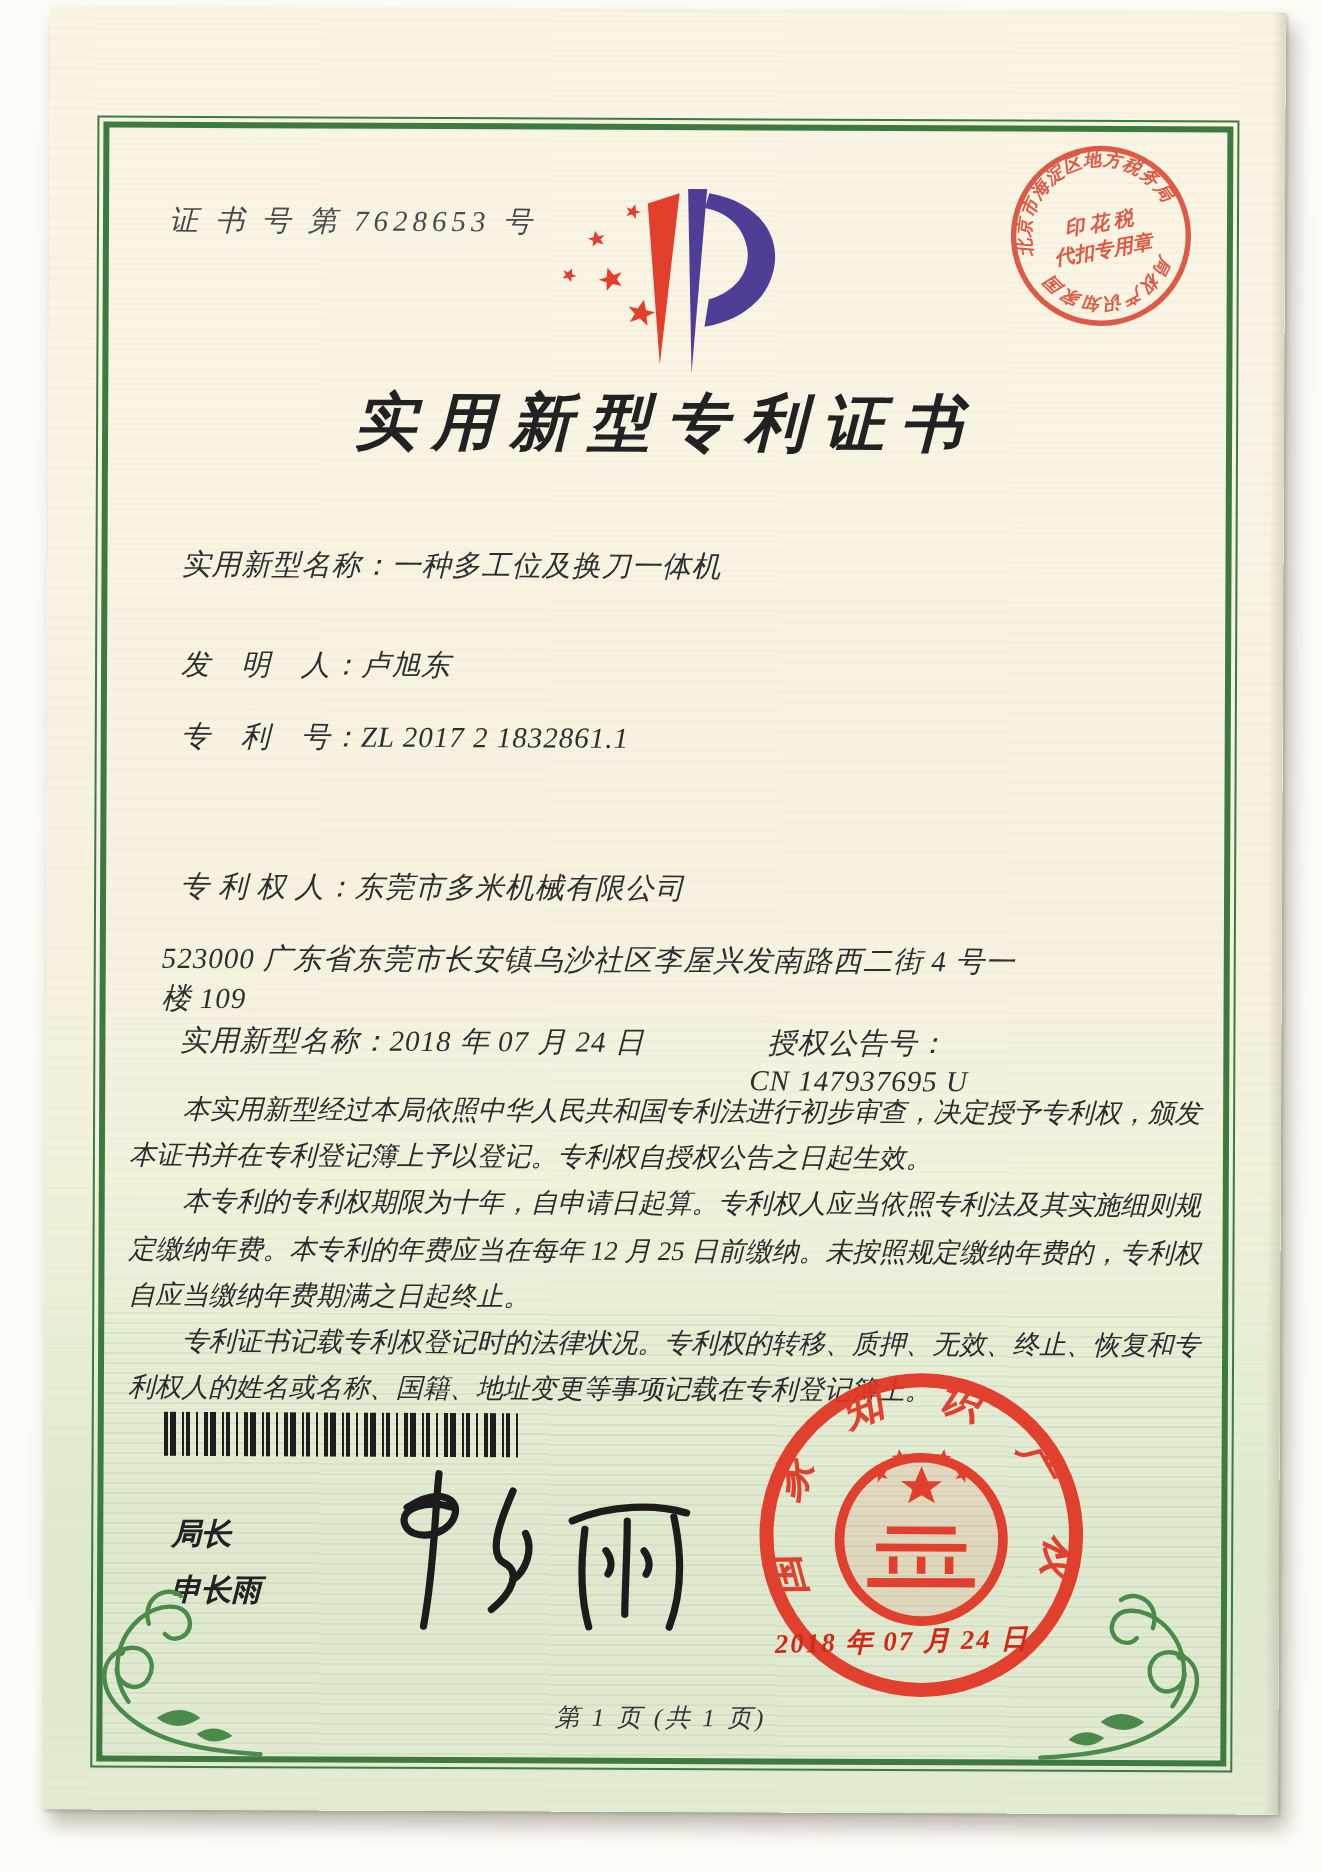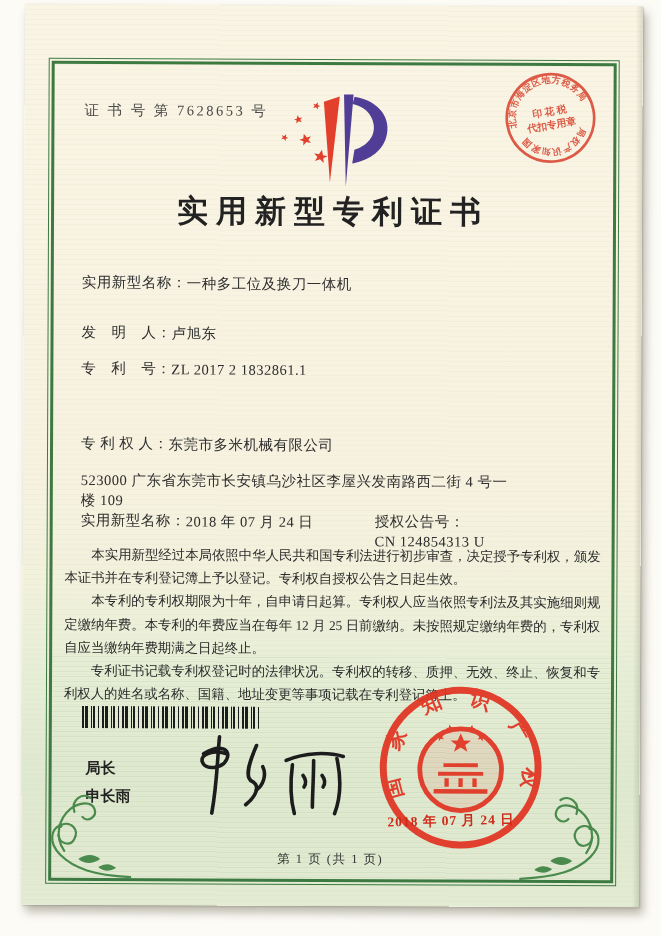"证 书 号 第 7628653" .scan { font-style: none -> italic }
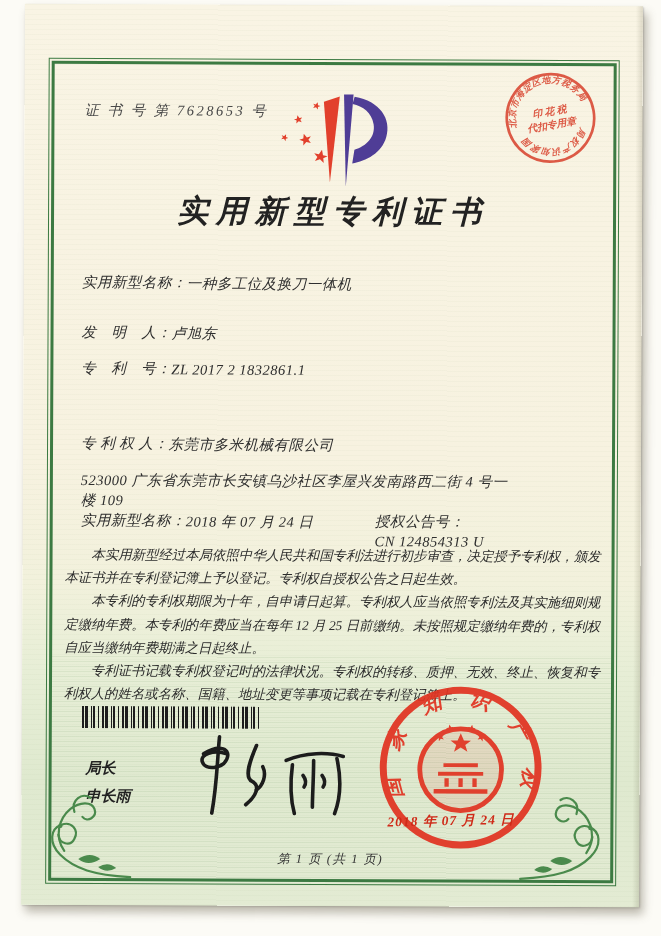"实用新型名称：" .flabel { margin-left: none -> 9px }
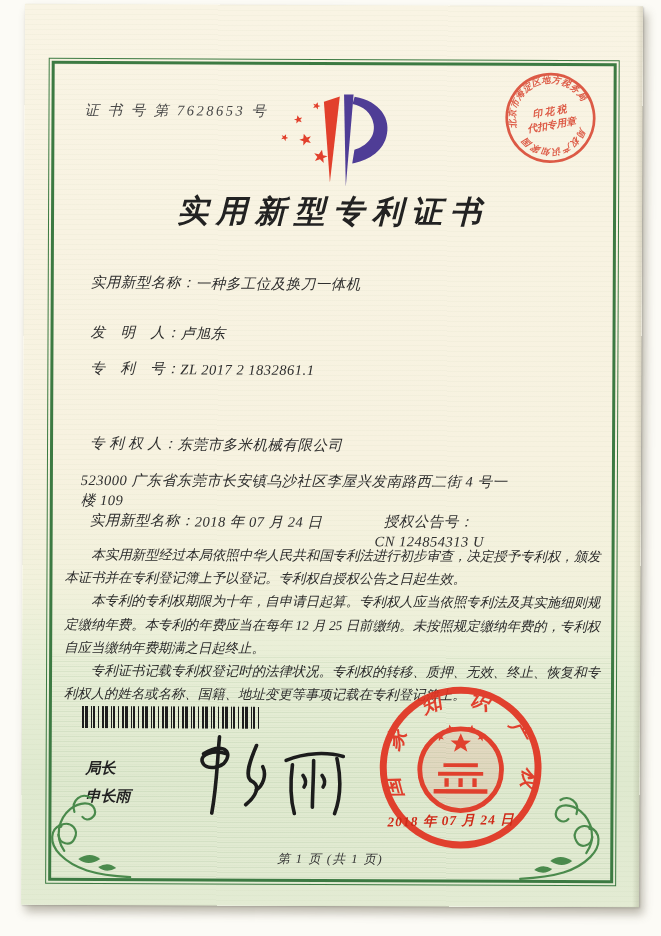"CN 124854313 U" span.fvalue { text: 124854313 -> 147937695 }
